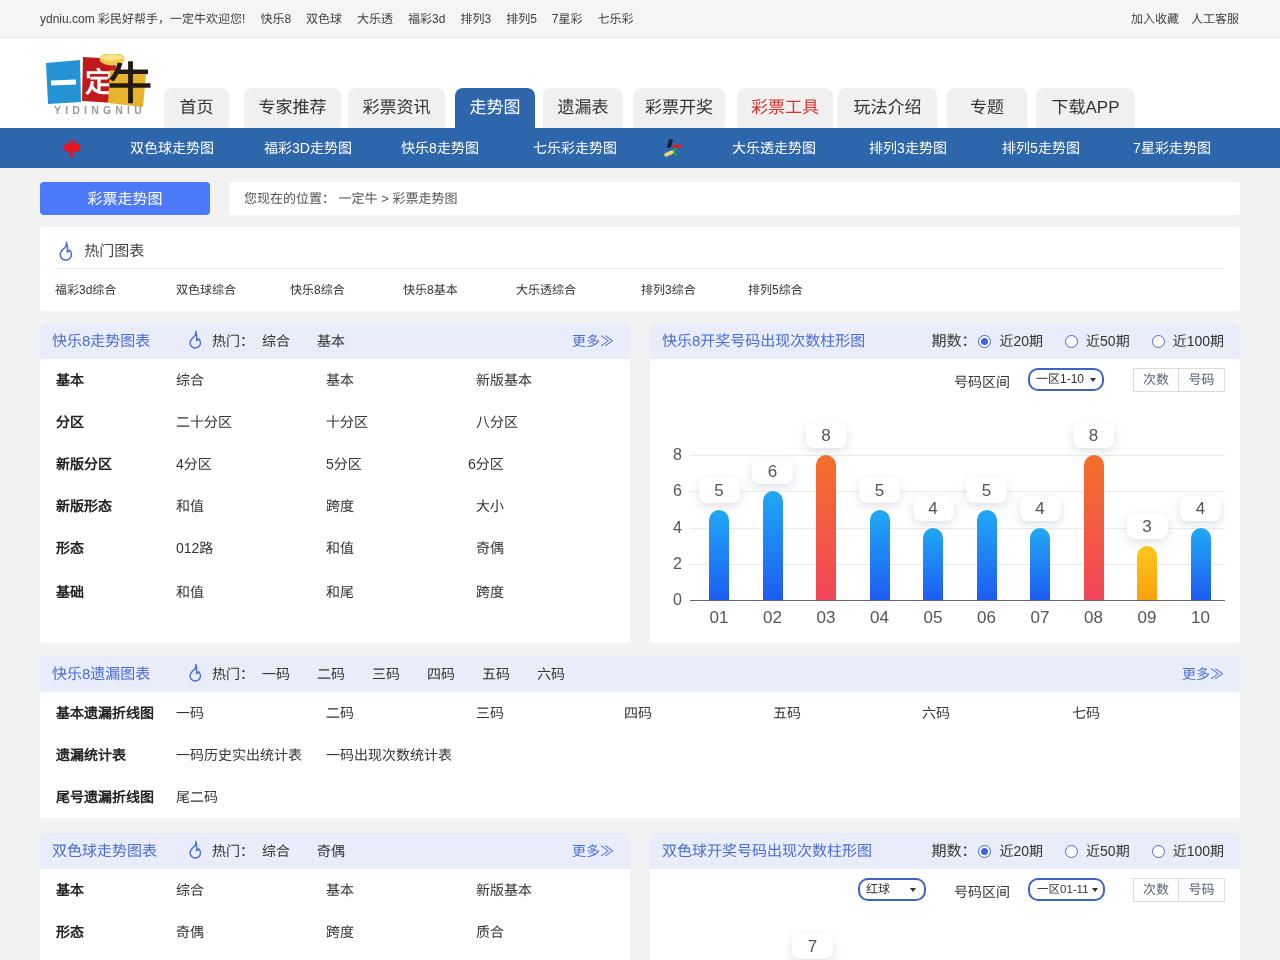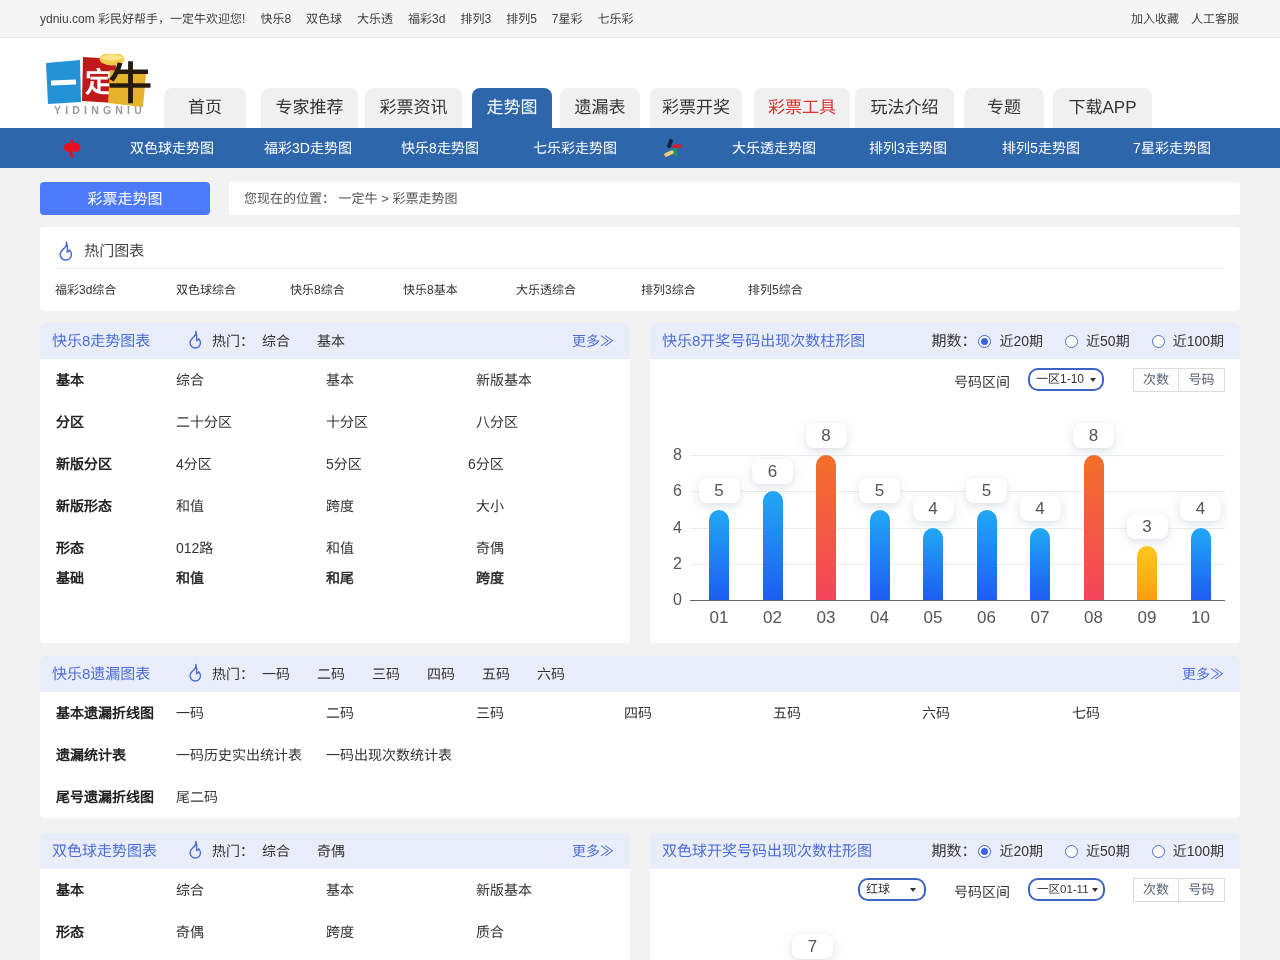"首页" div.tab { width: 82px -> 65px }
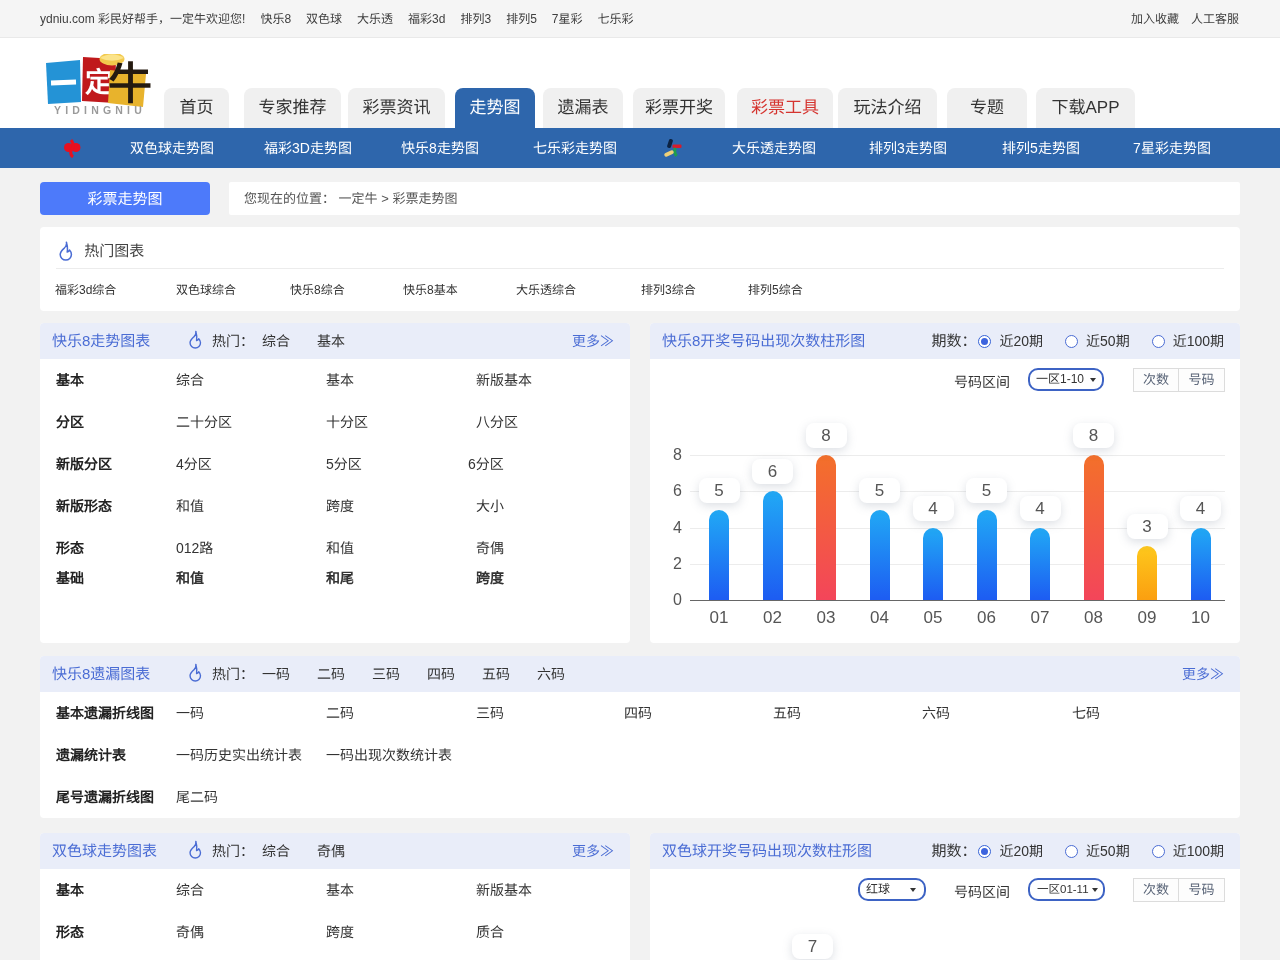"基础" div.trow { font-weight: bold -> none; top: 234px -> 248px }
